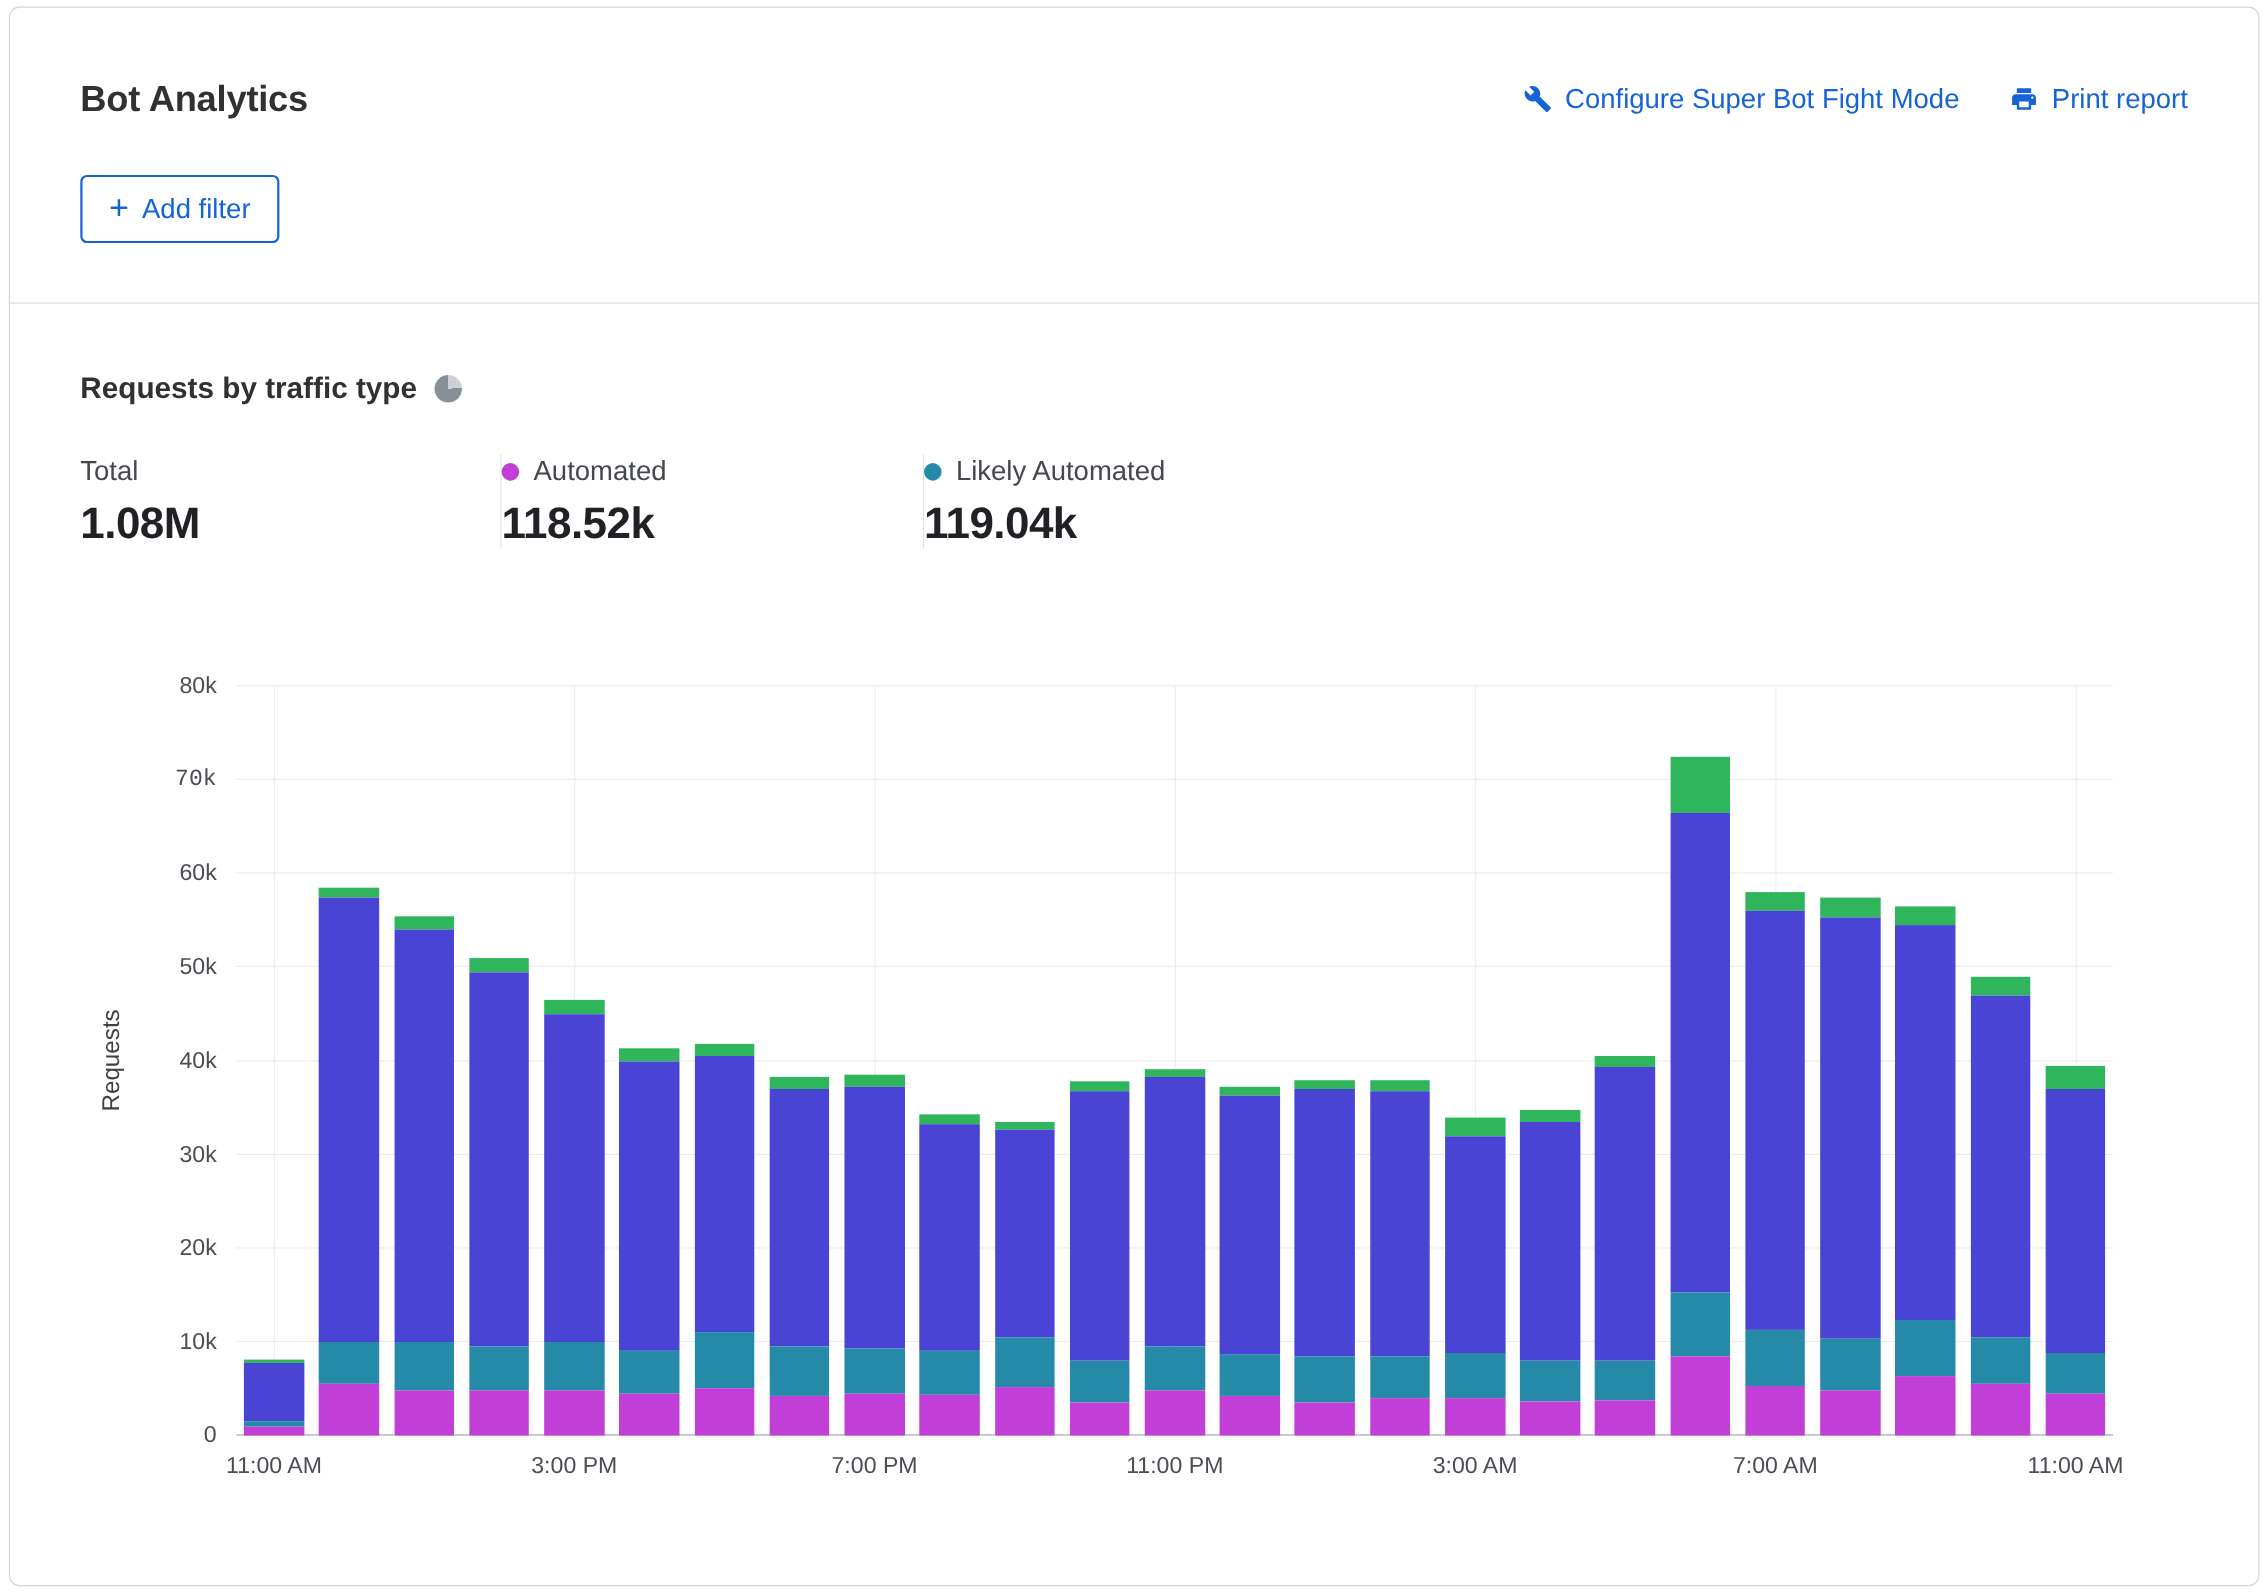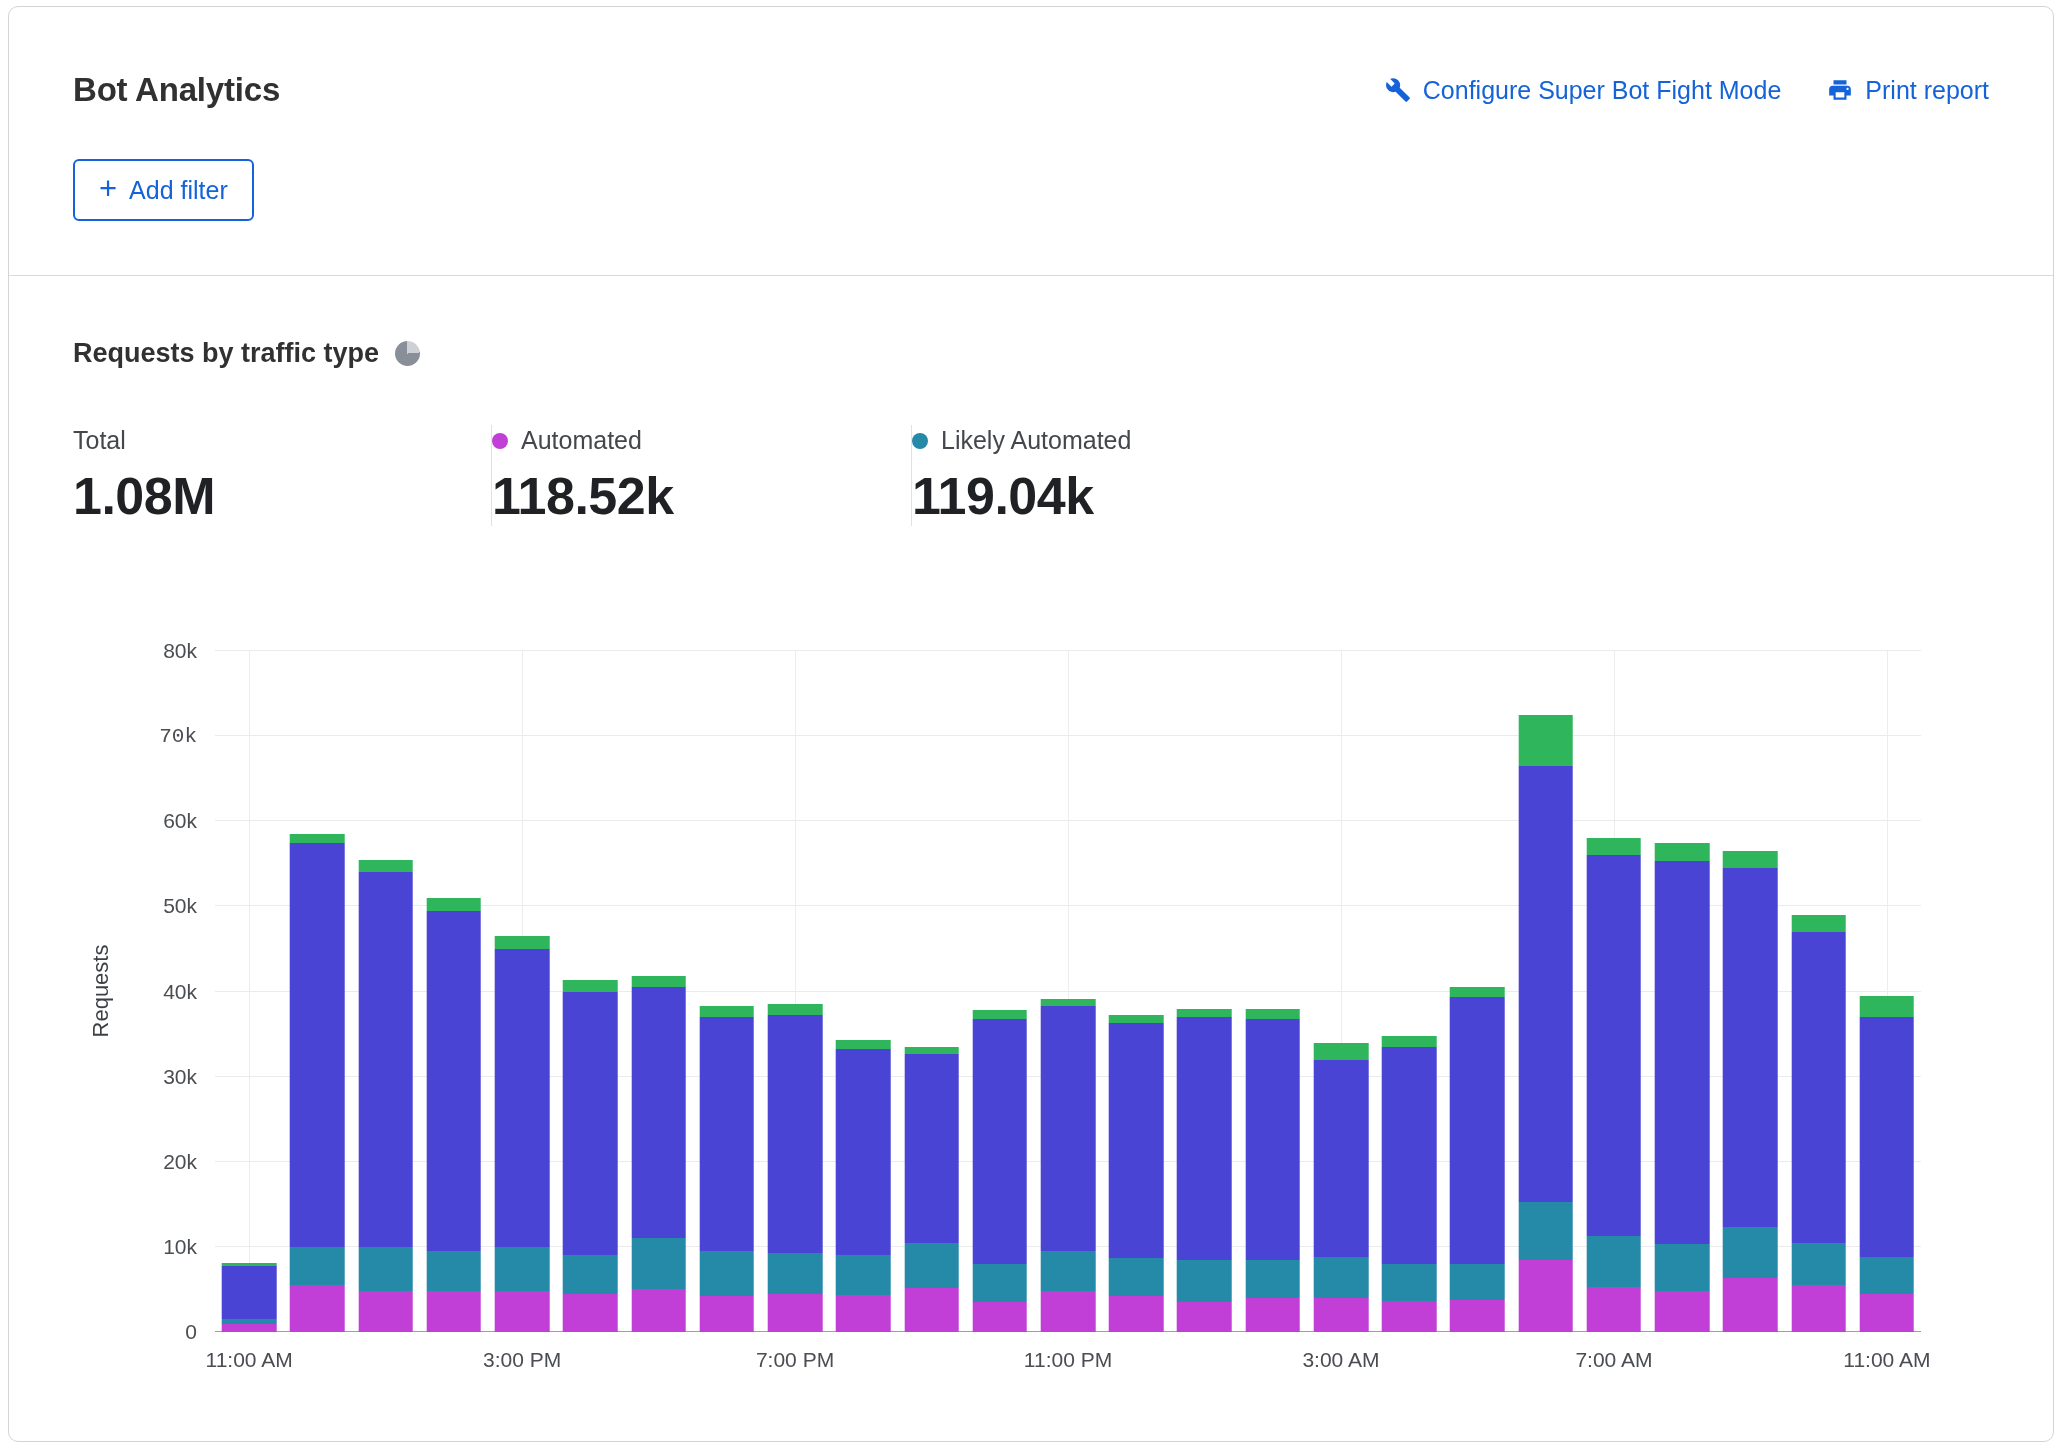"Total" .stats { gap: 36px -> none; margin-top: 56px -> 44px }
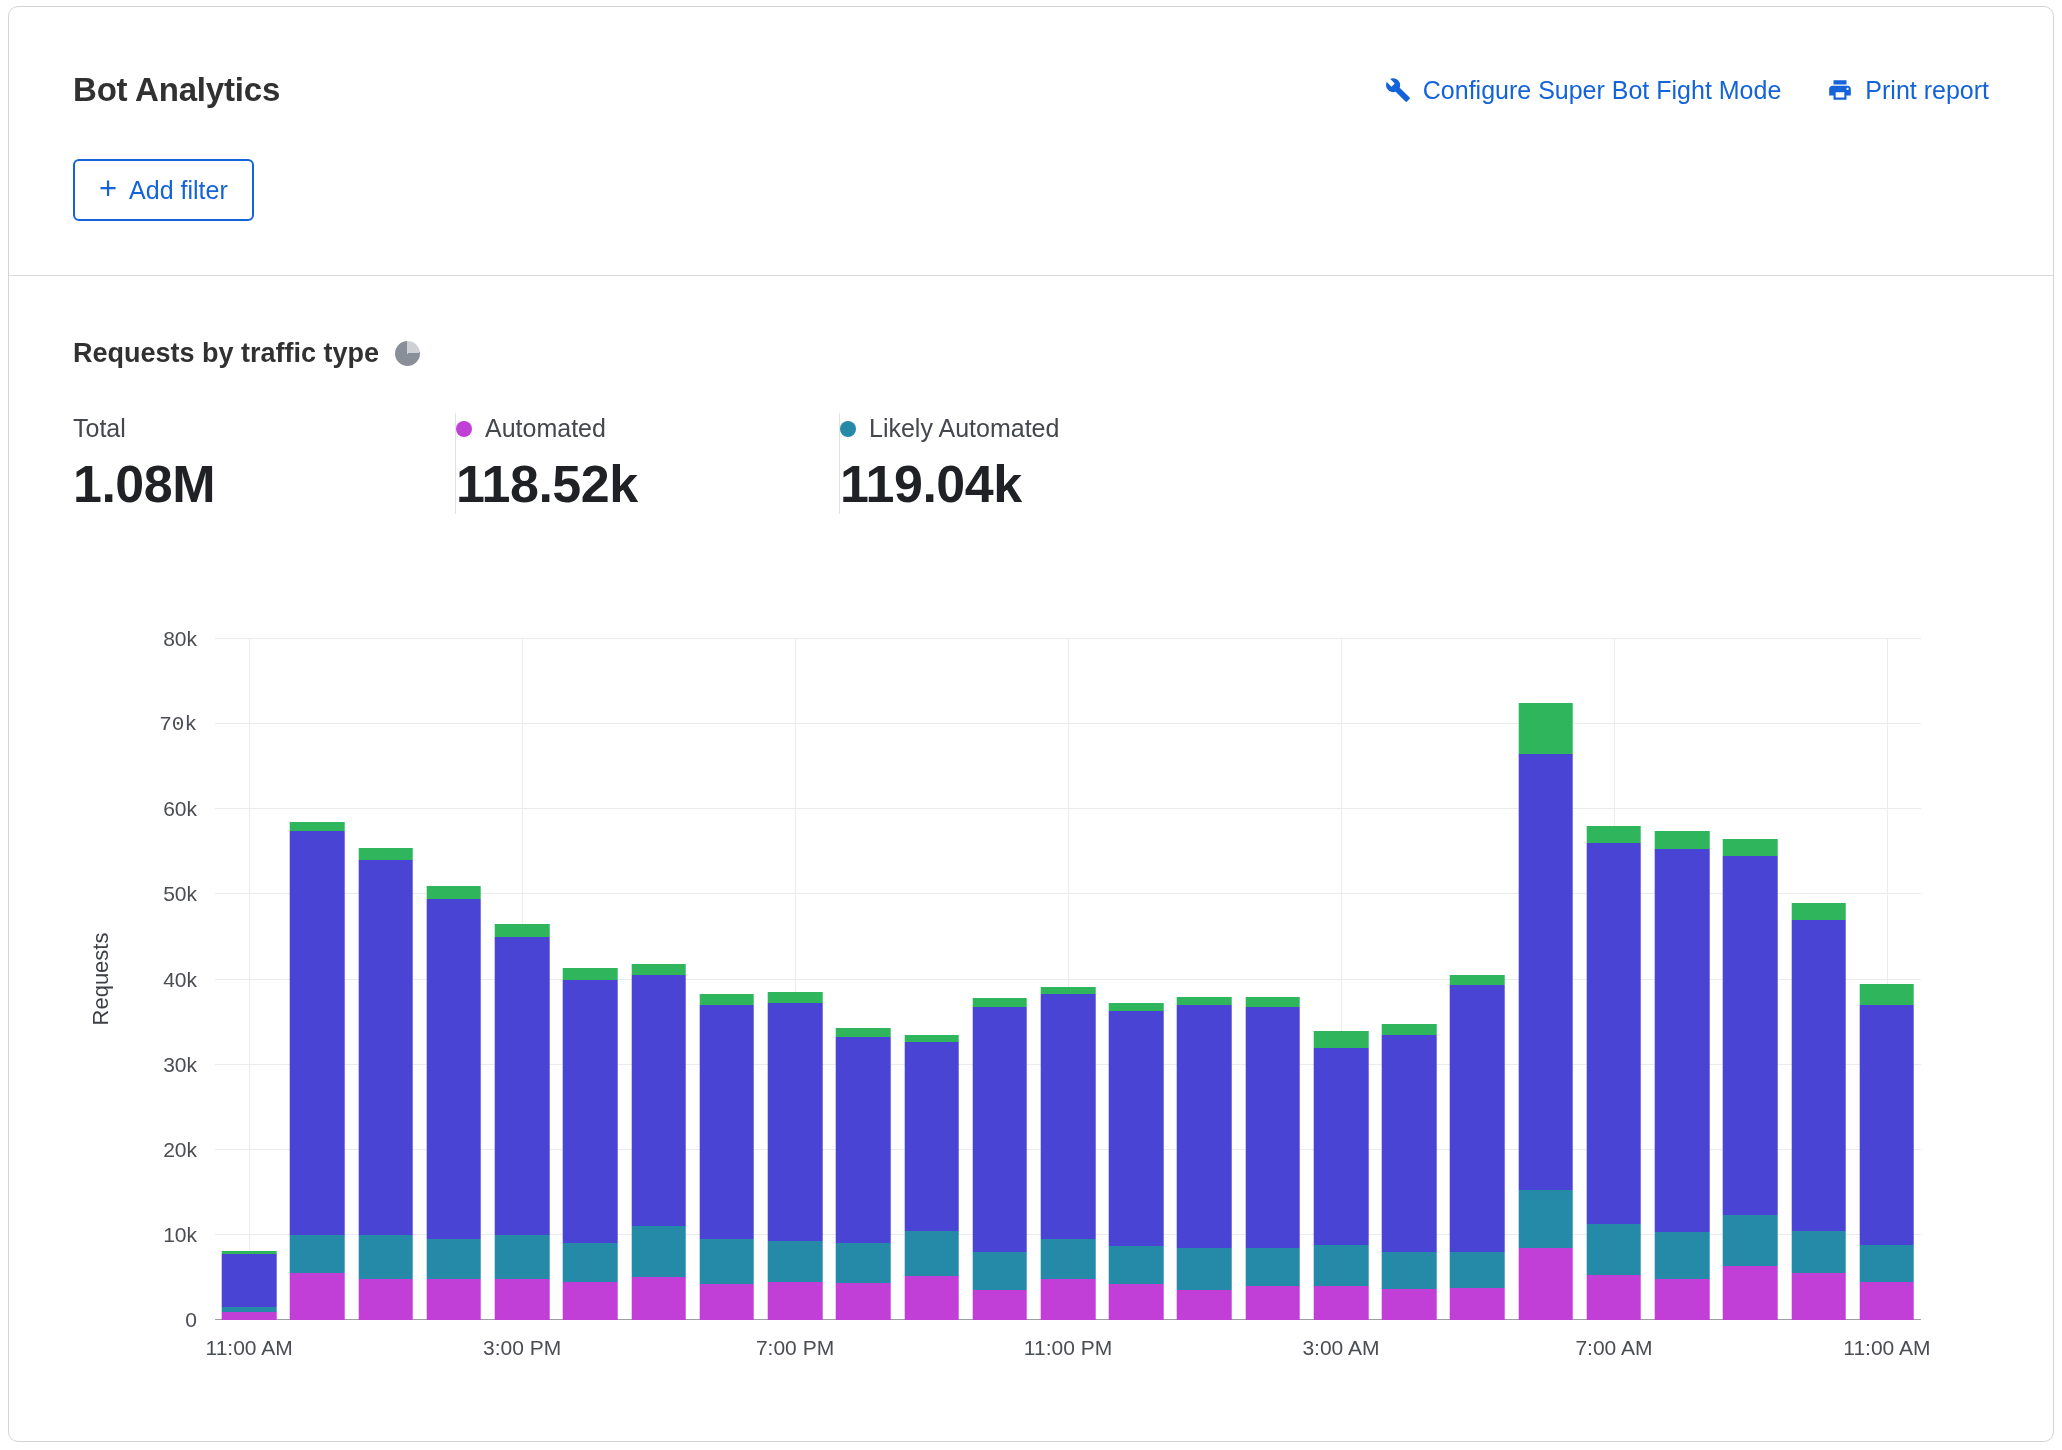"1.08M" .stat-value { font-size: 52px -> 40px }
